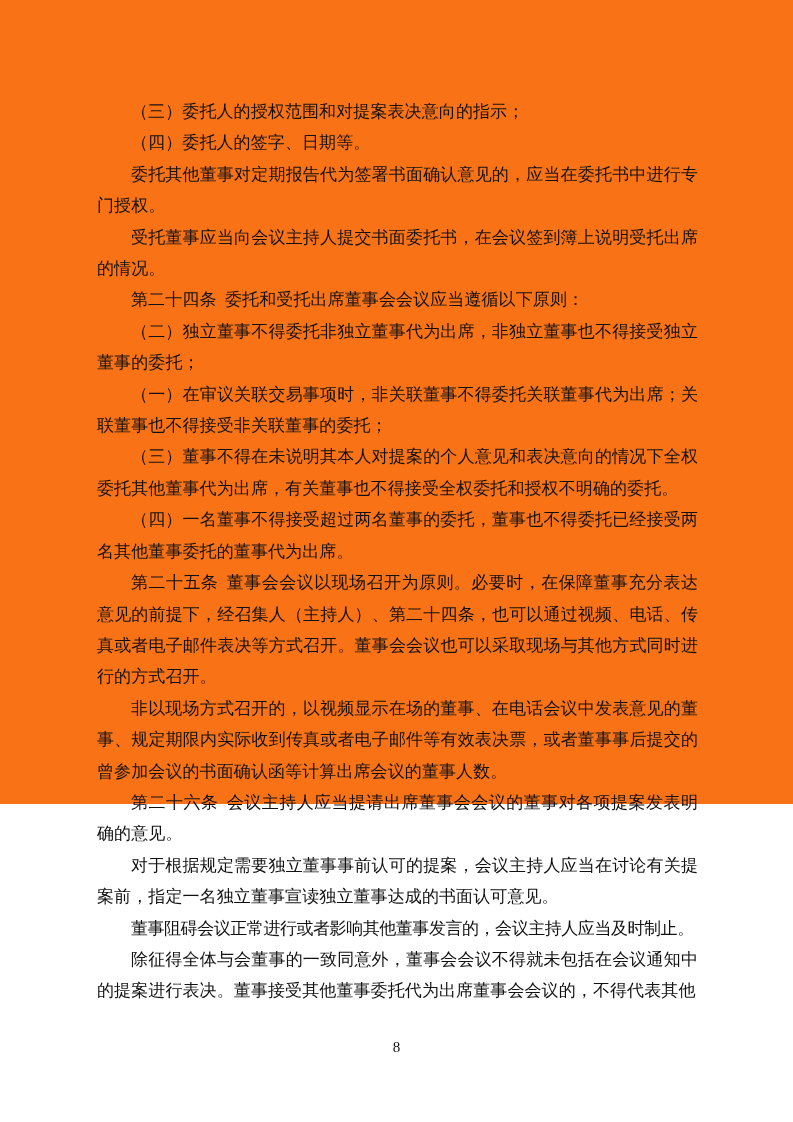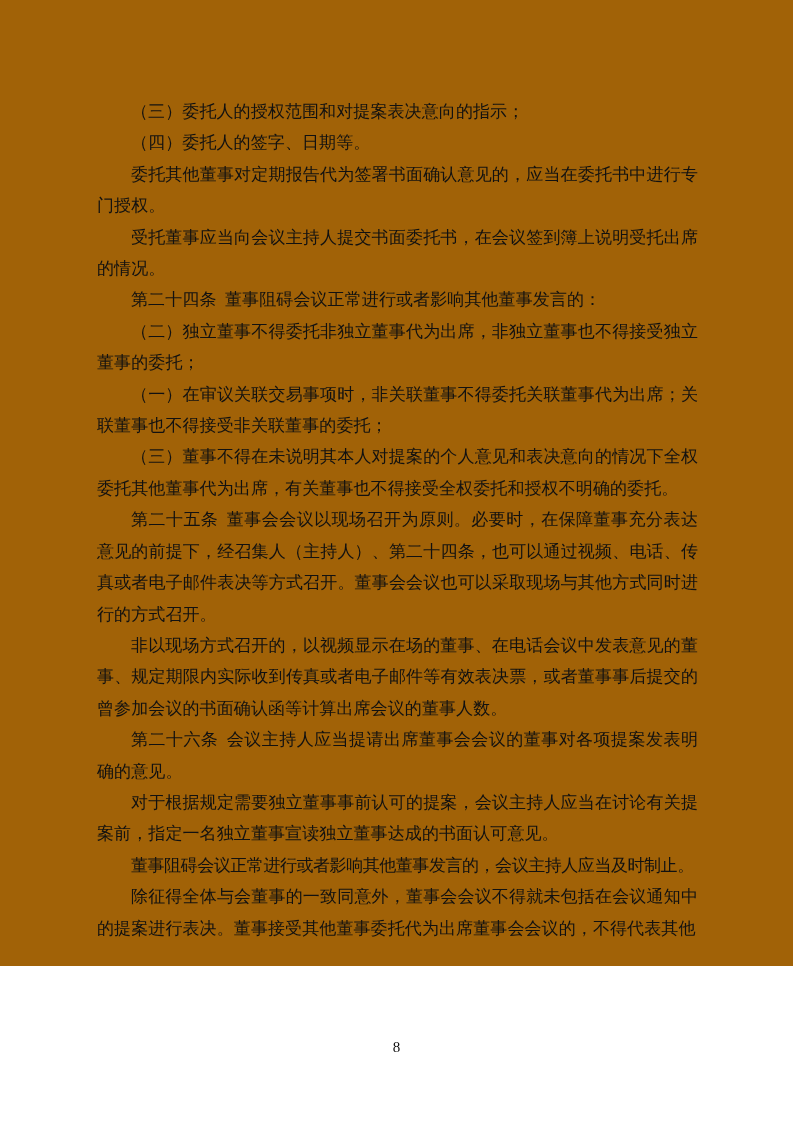"（三）委托人的授权范围和对提案表决意向的指示；" .page { background: #a16207 -> #f97316; height: 966px -> 804px }
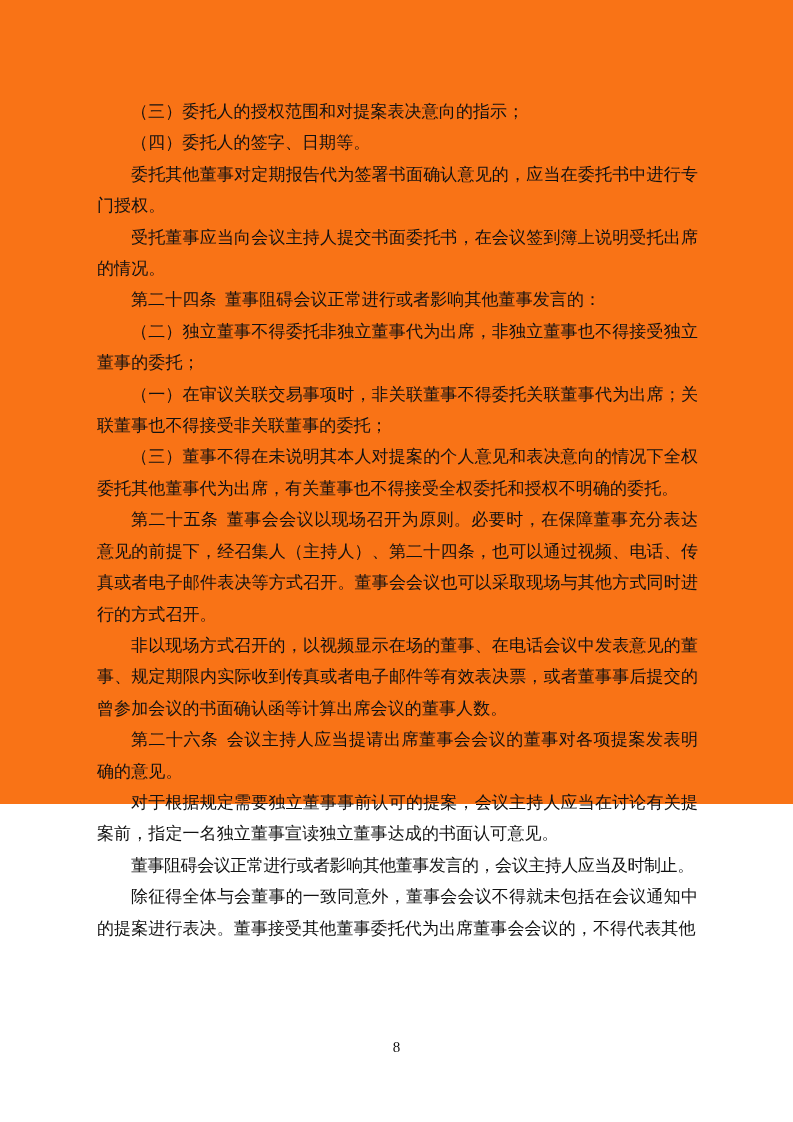"董事阻碍会议正常进行或者影响其他董事发言的：" span { text: 董事阻碍会议正常进行或者影响其他董事发言的 -> 委托和受托出席董事会会议应当遵循以下原则 }
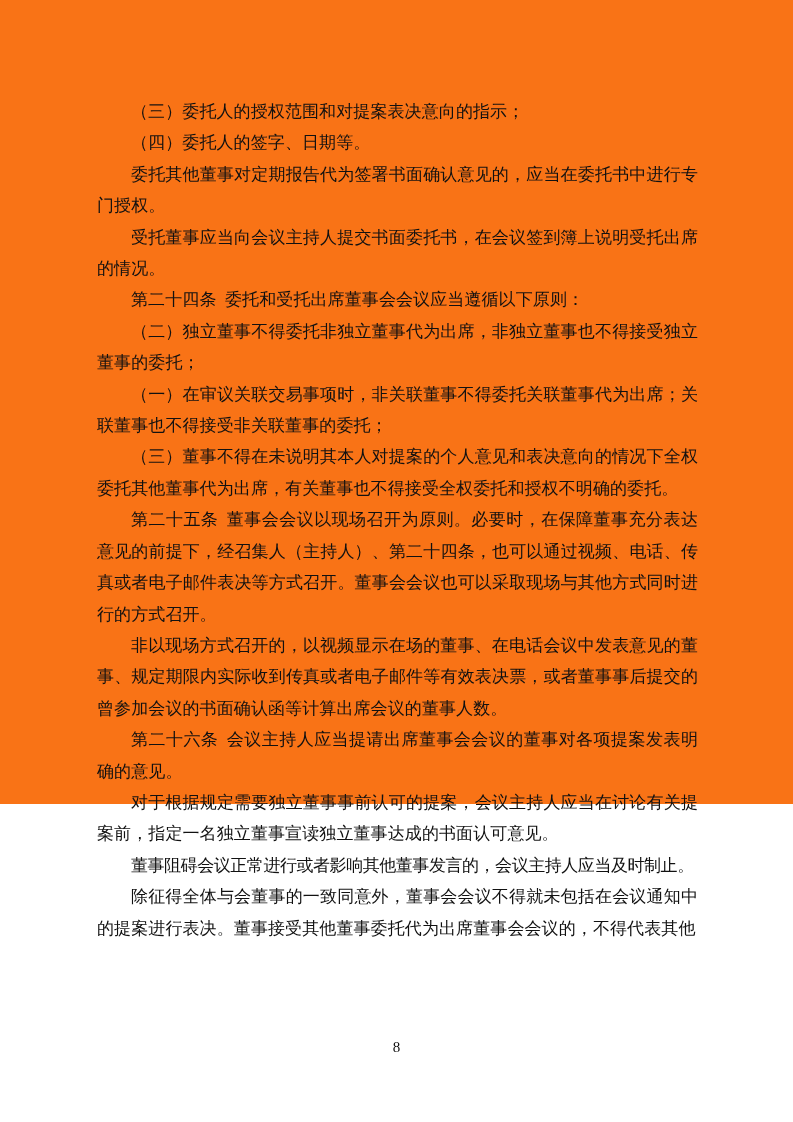"（四）一名董事不得接受超过两名董事的委托，董事也不得委托已经接受两名其他董事委托" p.para { html: none -> <p>（四）一名董事不得接受超过两名董事的委托，董事也不得委托已经接受两名其他董事委托的董事代为出席。</p> }
